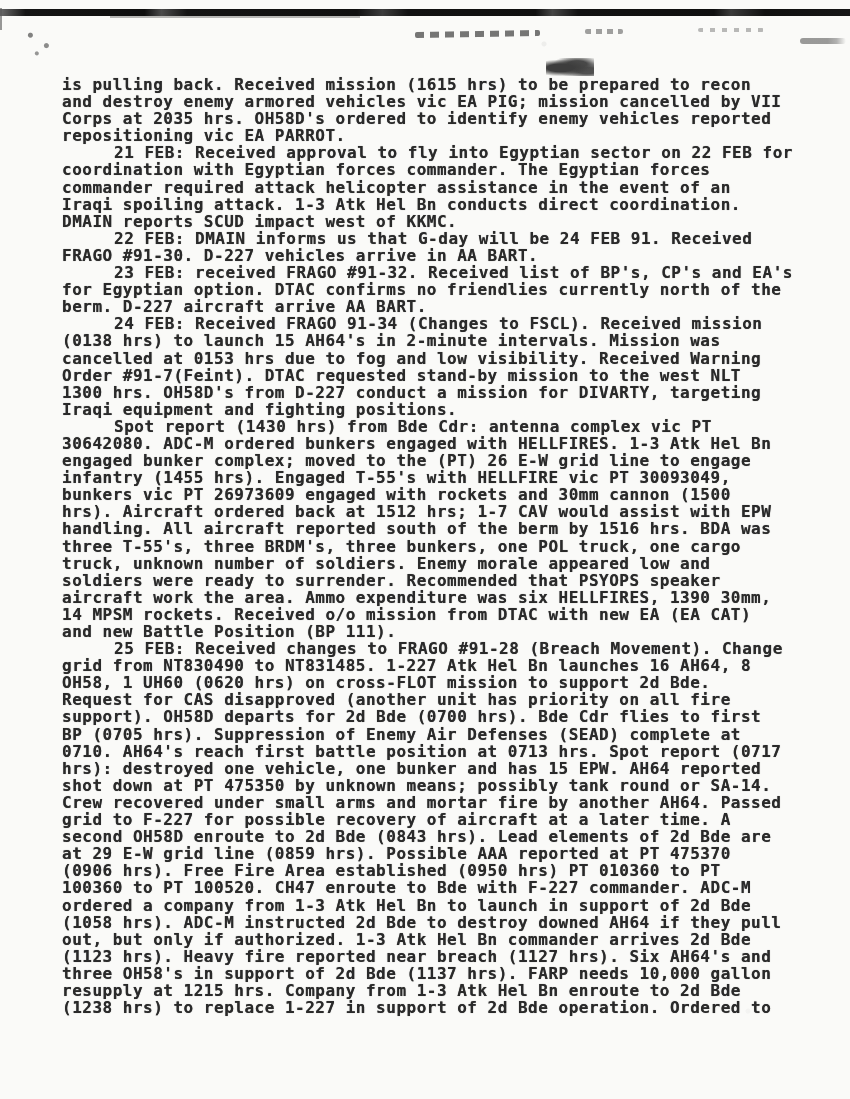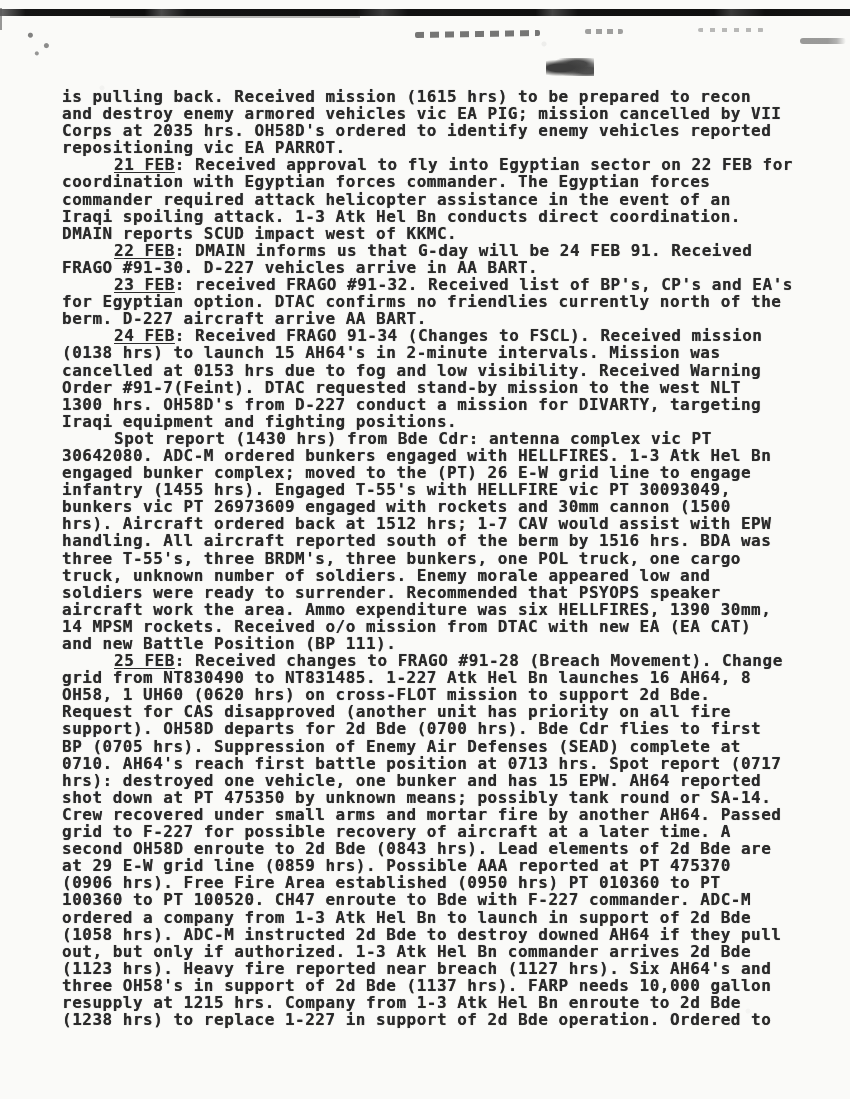"is pulling back. Received mission" .doc { top: 88px -> 76px }
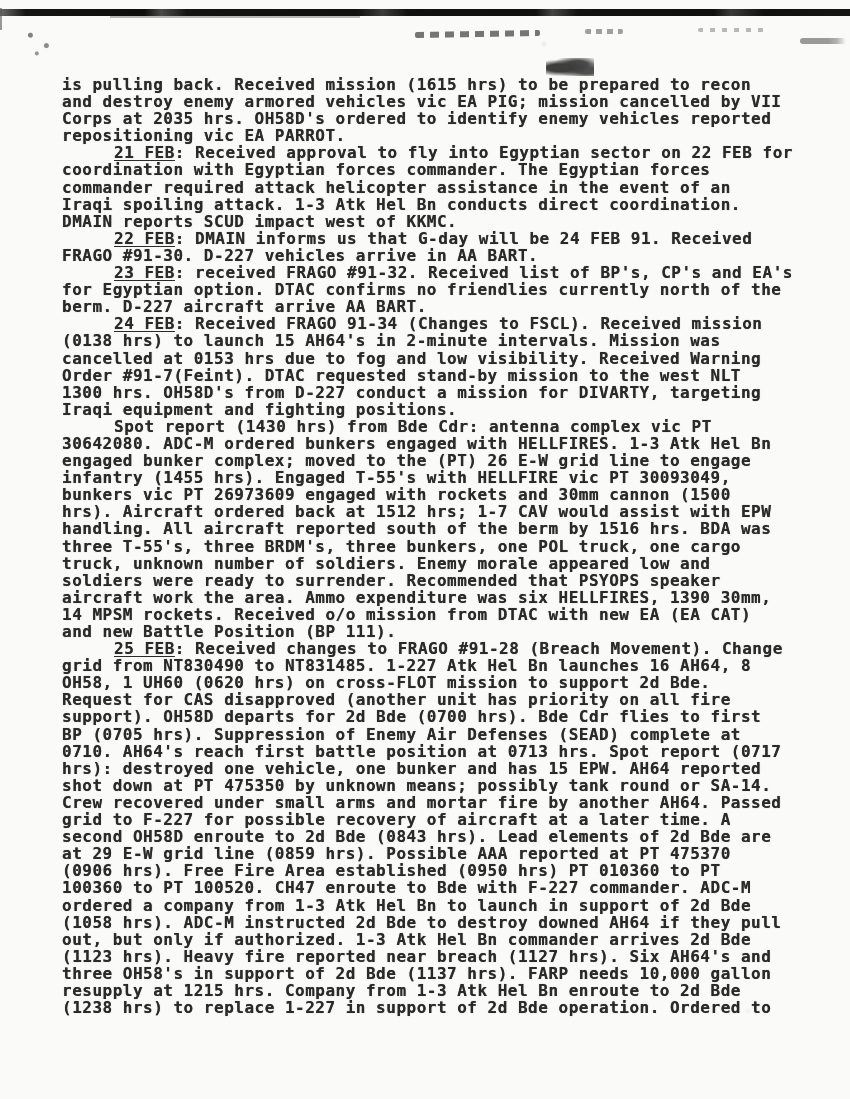"21 FEB" .date-u { text-decoration: underline -> none }
